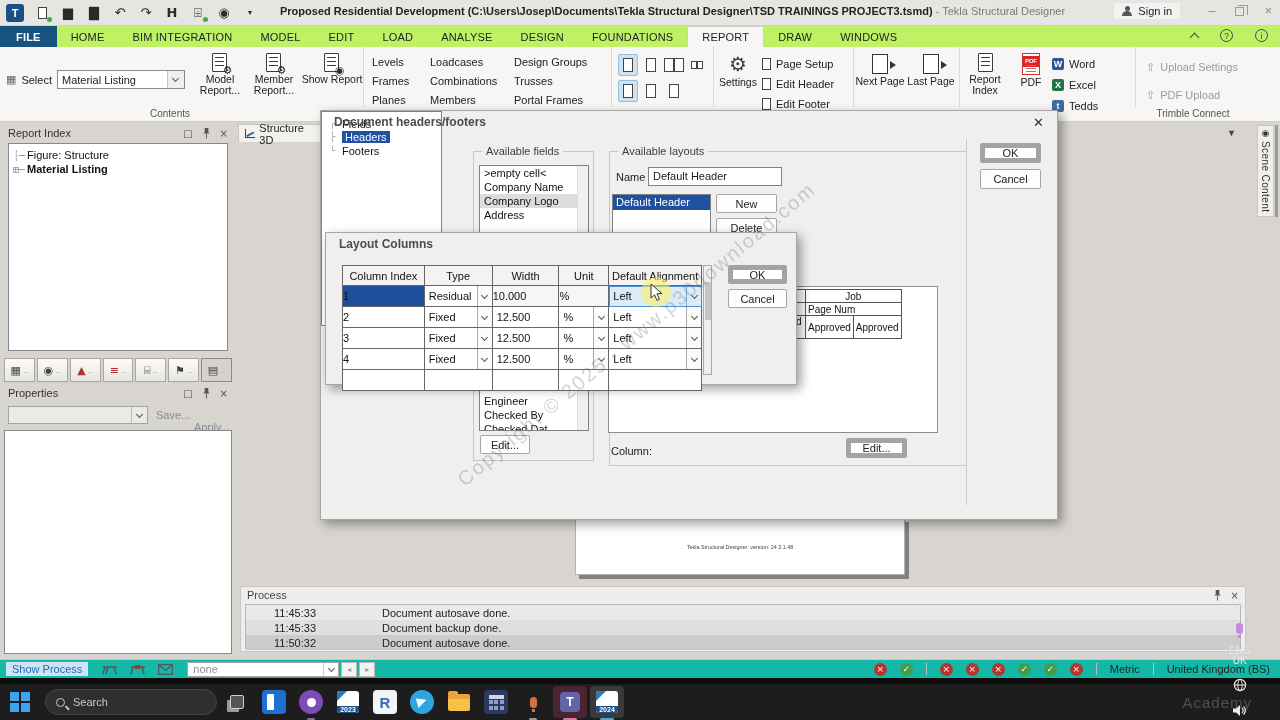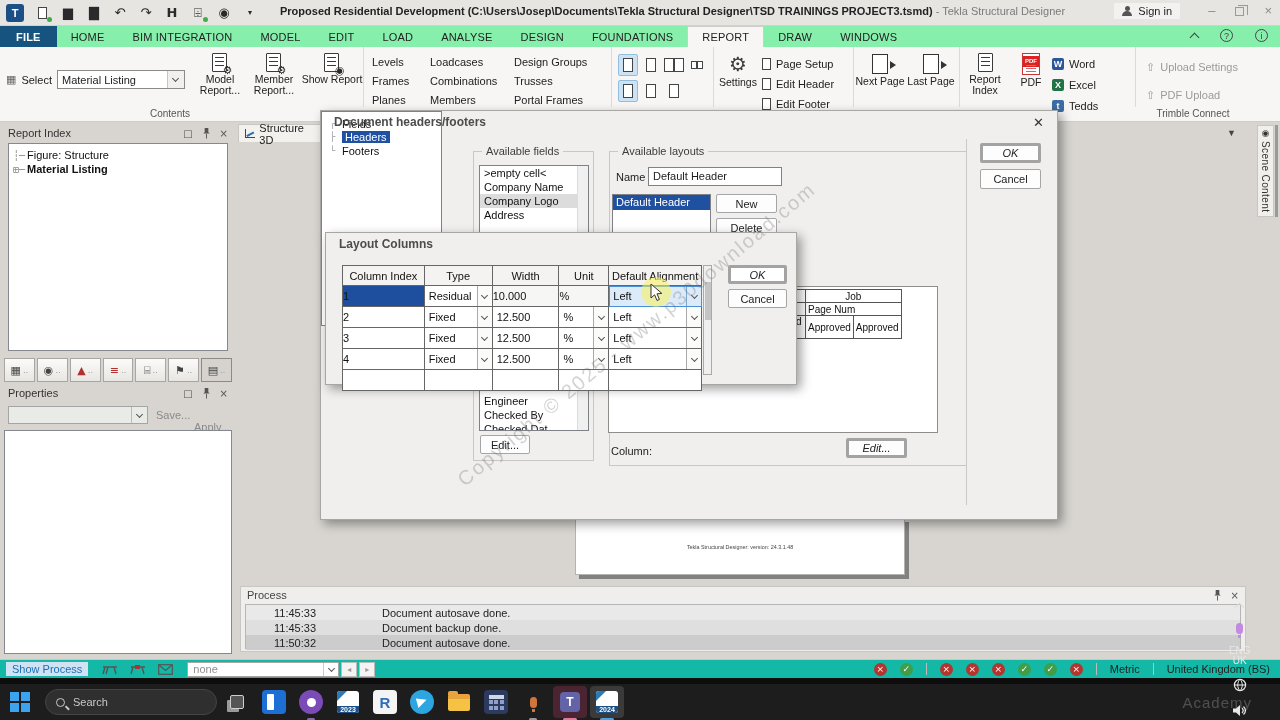"FILE" #tabrow { background: #86efac -> #bef264 }
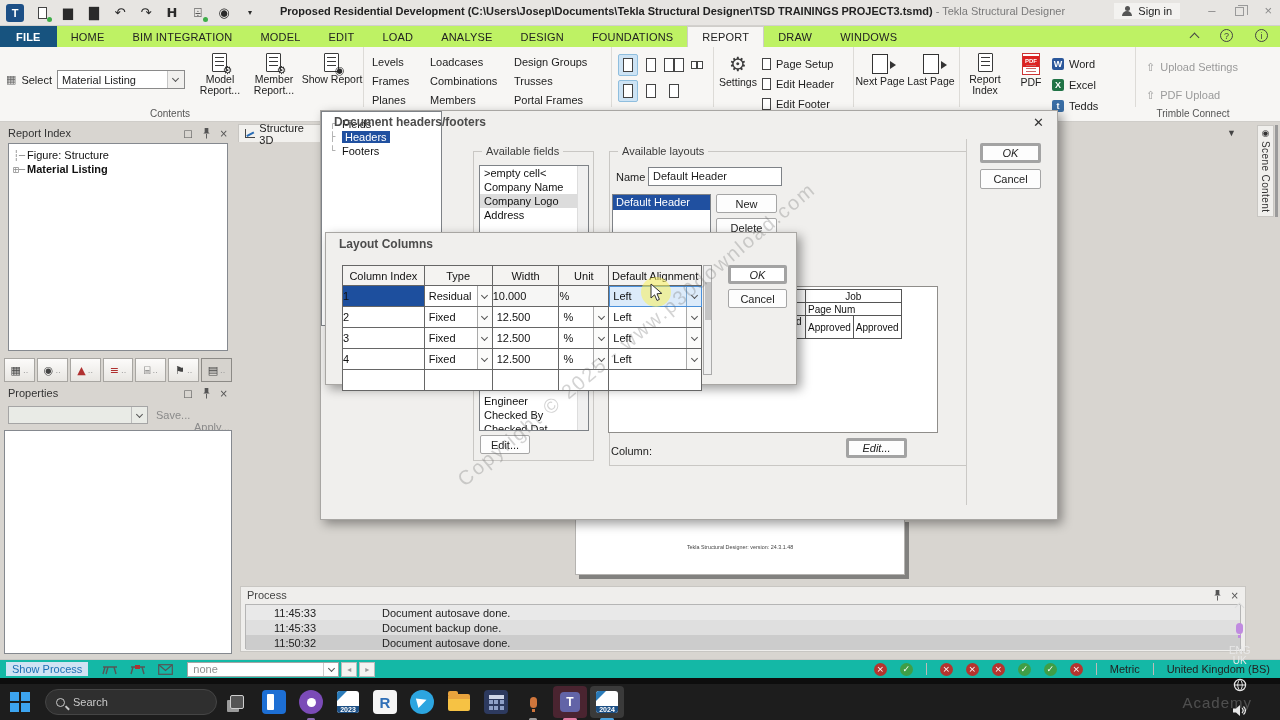"OK" .btn.focus { border: 3px solid #a3a3a3 -> 5px solid #a3a3a3; font-style: italic -> none }
